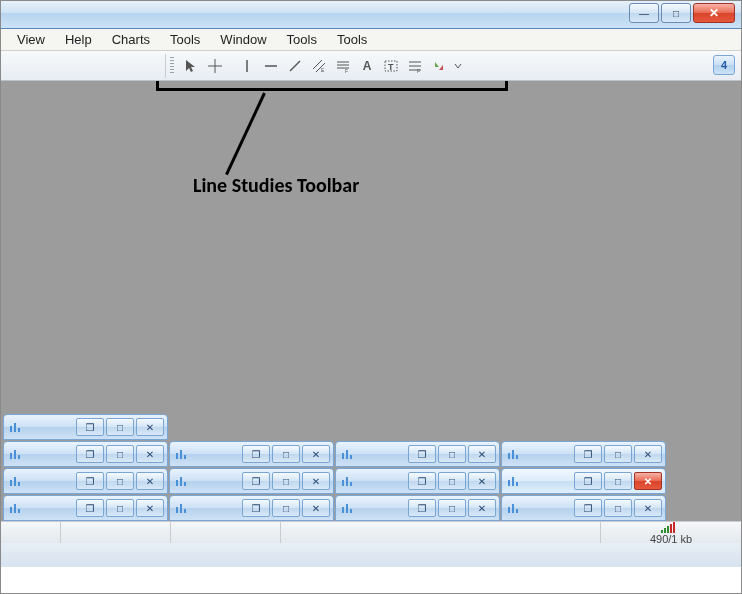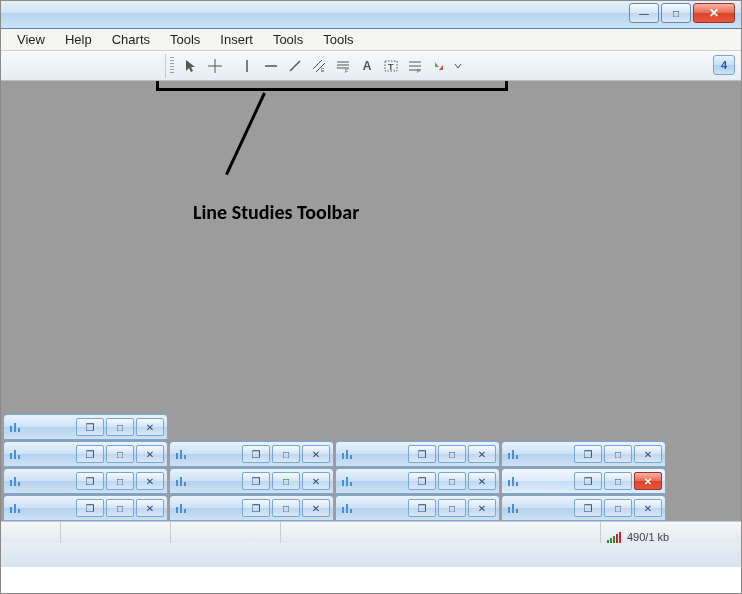"Insert" div.menu-item { text: Insert -> Window }
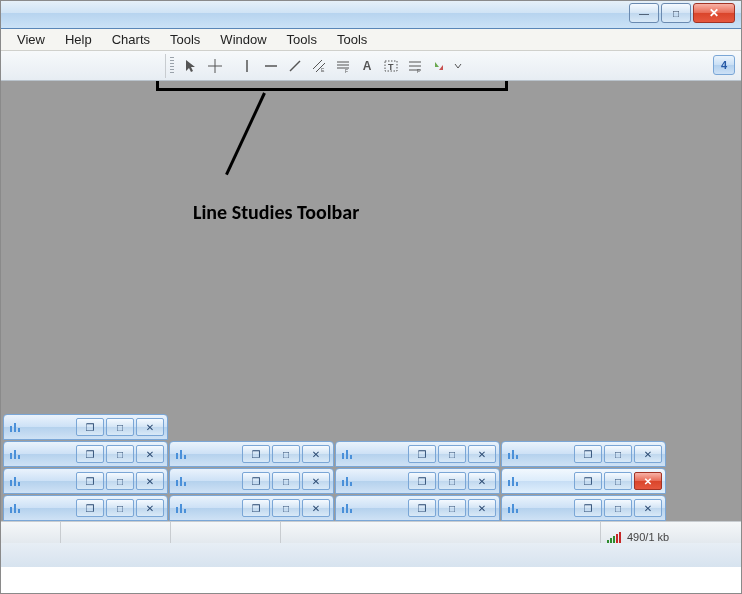"Line Studies Toolbar" .annotation-label { top: 119px -> 92px }
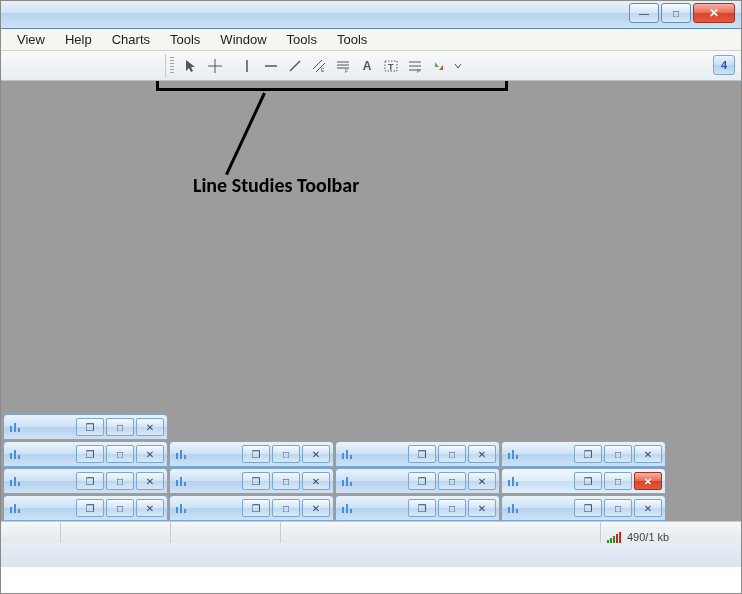"490/1 kb" .status-cell { align-items: flex-end -> center; flex-direction: none -> column }
